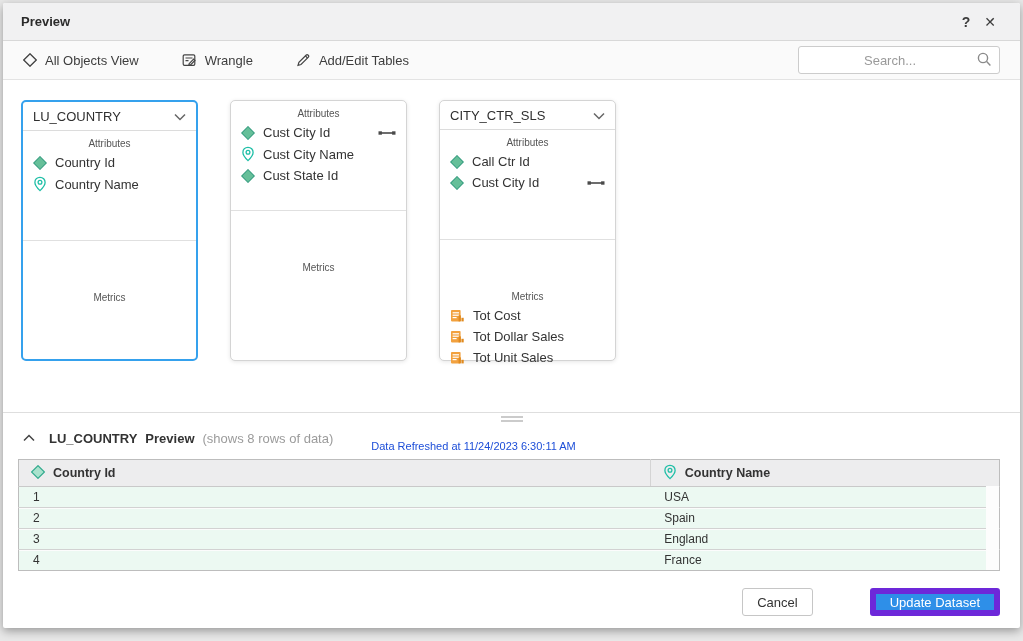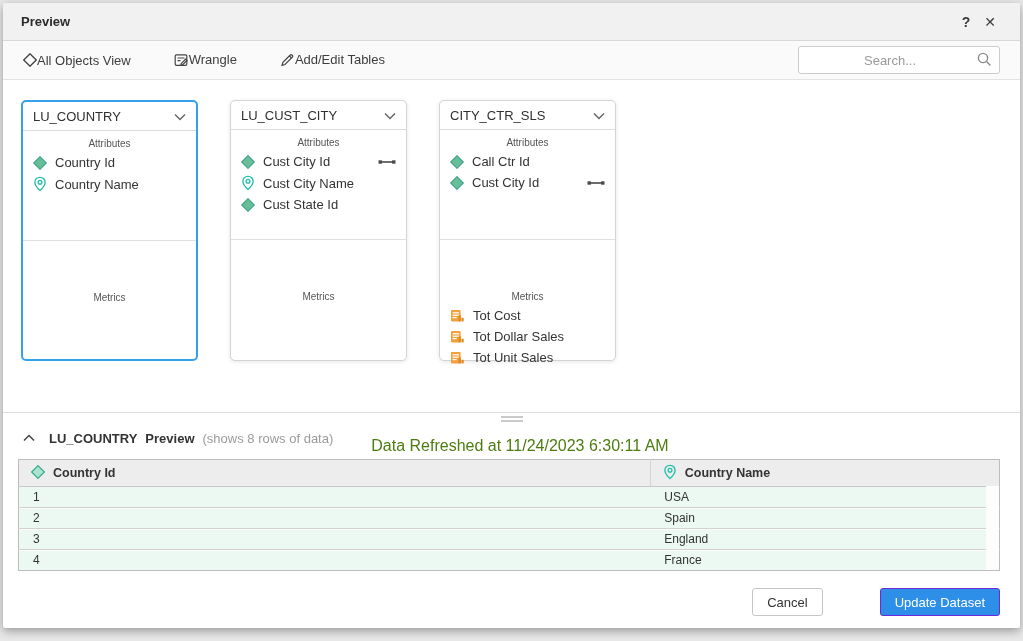"All Objects View" .tool-item { align-items: none -> center; gap: 0 -> 8px }
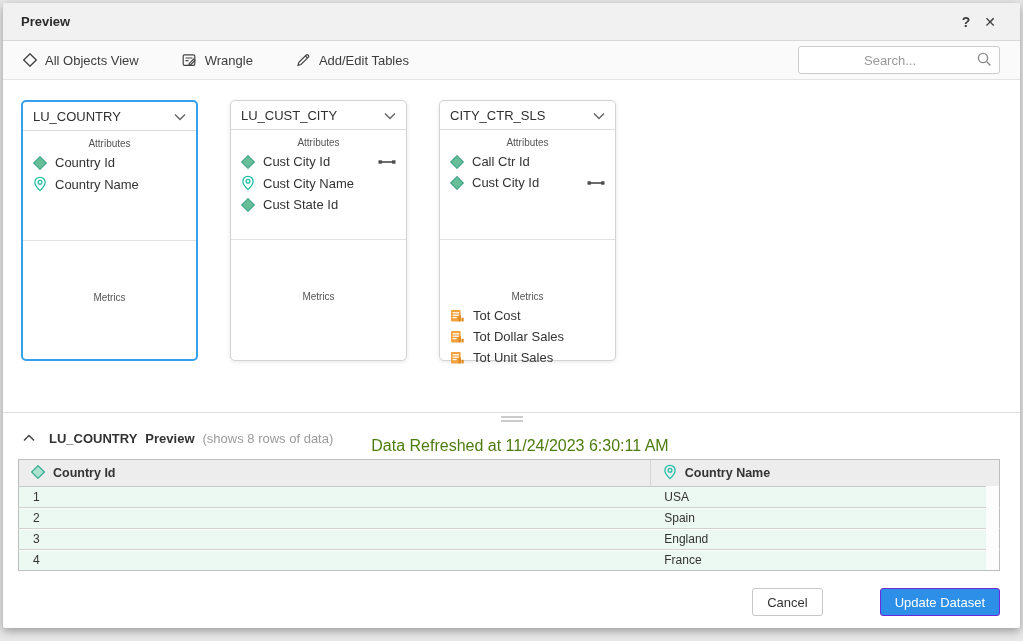"LU_CUST_CITY" div.card-header { html: <div> <span>LU_CUST_CITY</span> <span> <svg> <polyline></polyline> </svg> </span> </div> -> none }
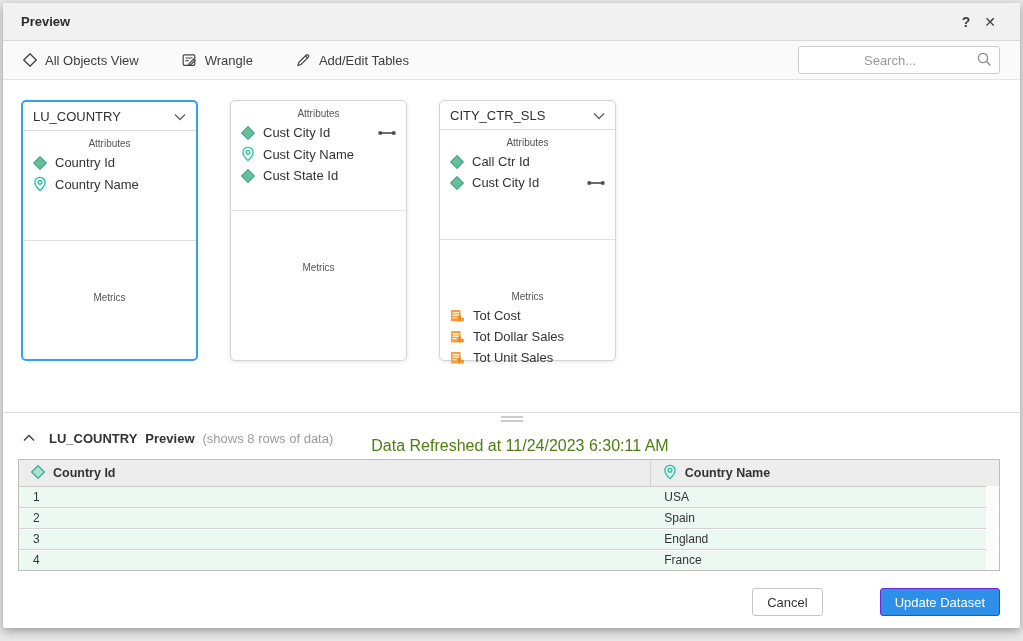"Data Refreshed at 11/24/2023 6:30:11" .pv-refresh { color: #4d7c0f -> #1d4ed8; font-size: 16px -> 11px }
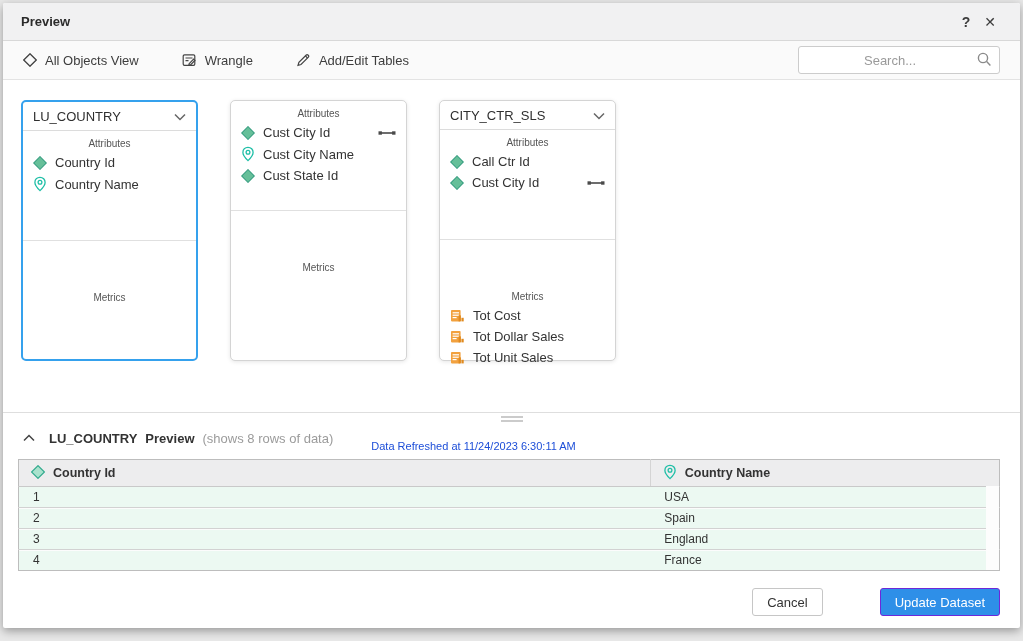"Update Dataset" .btn.primary { border: 1px solid #6d28d9 -> 6px solid #6d28d9 }
